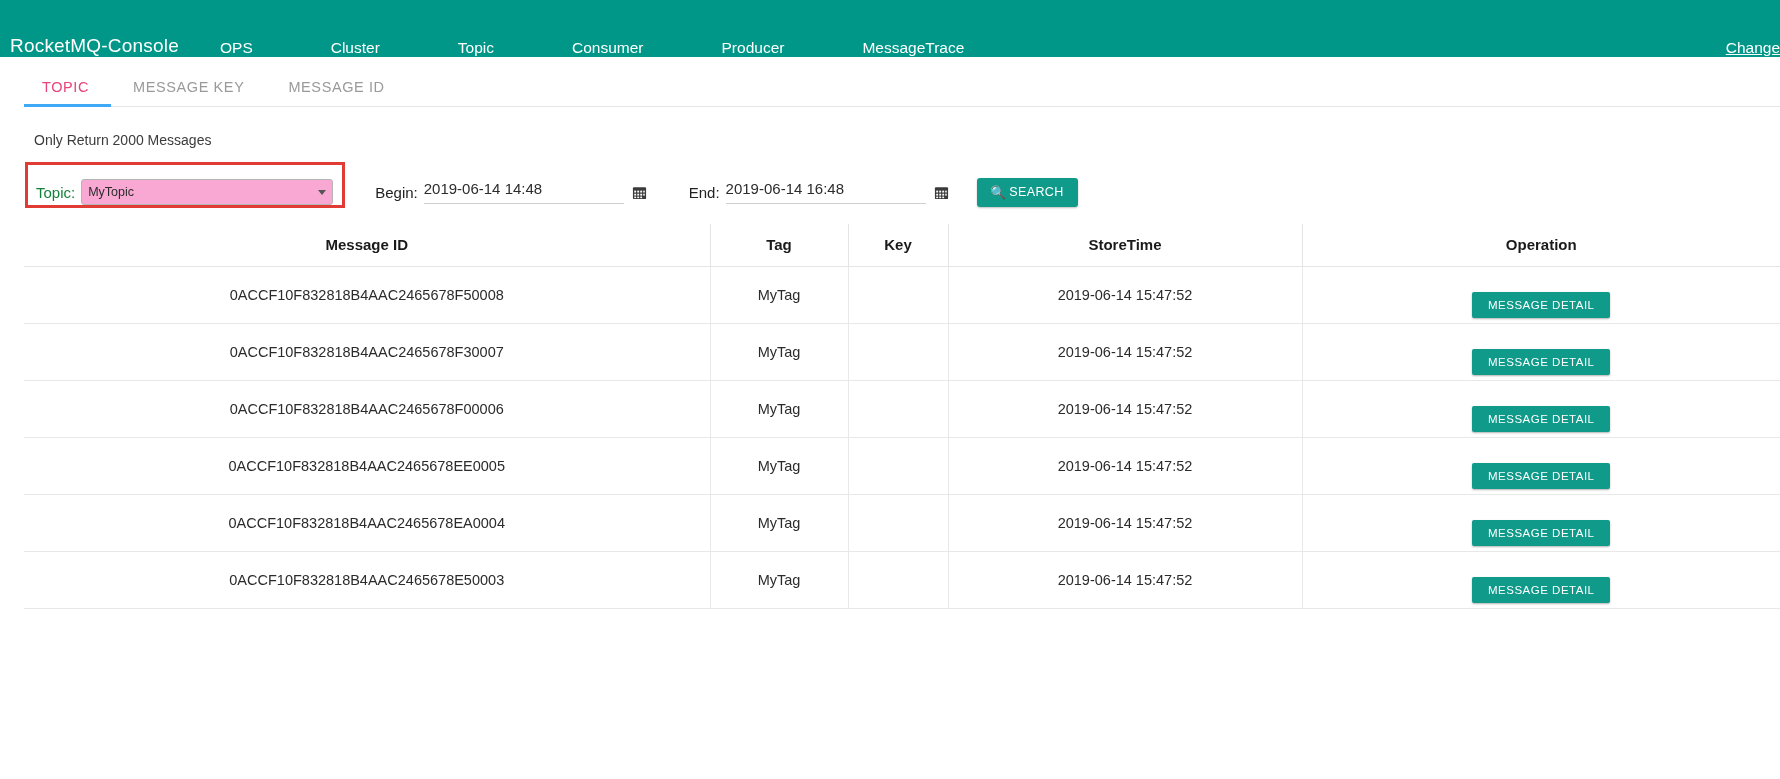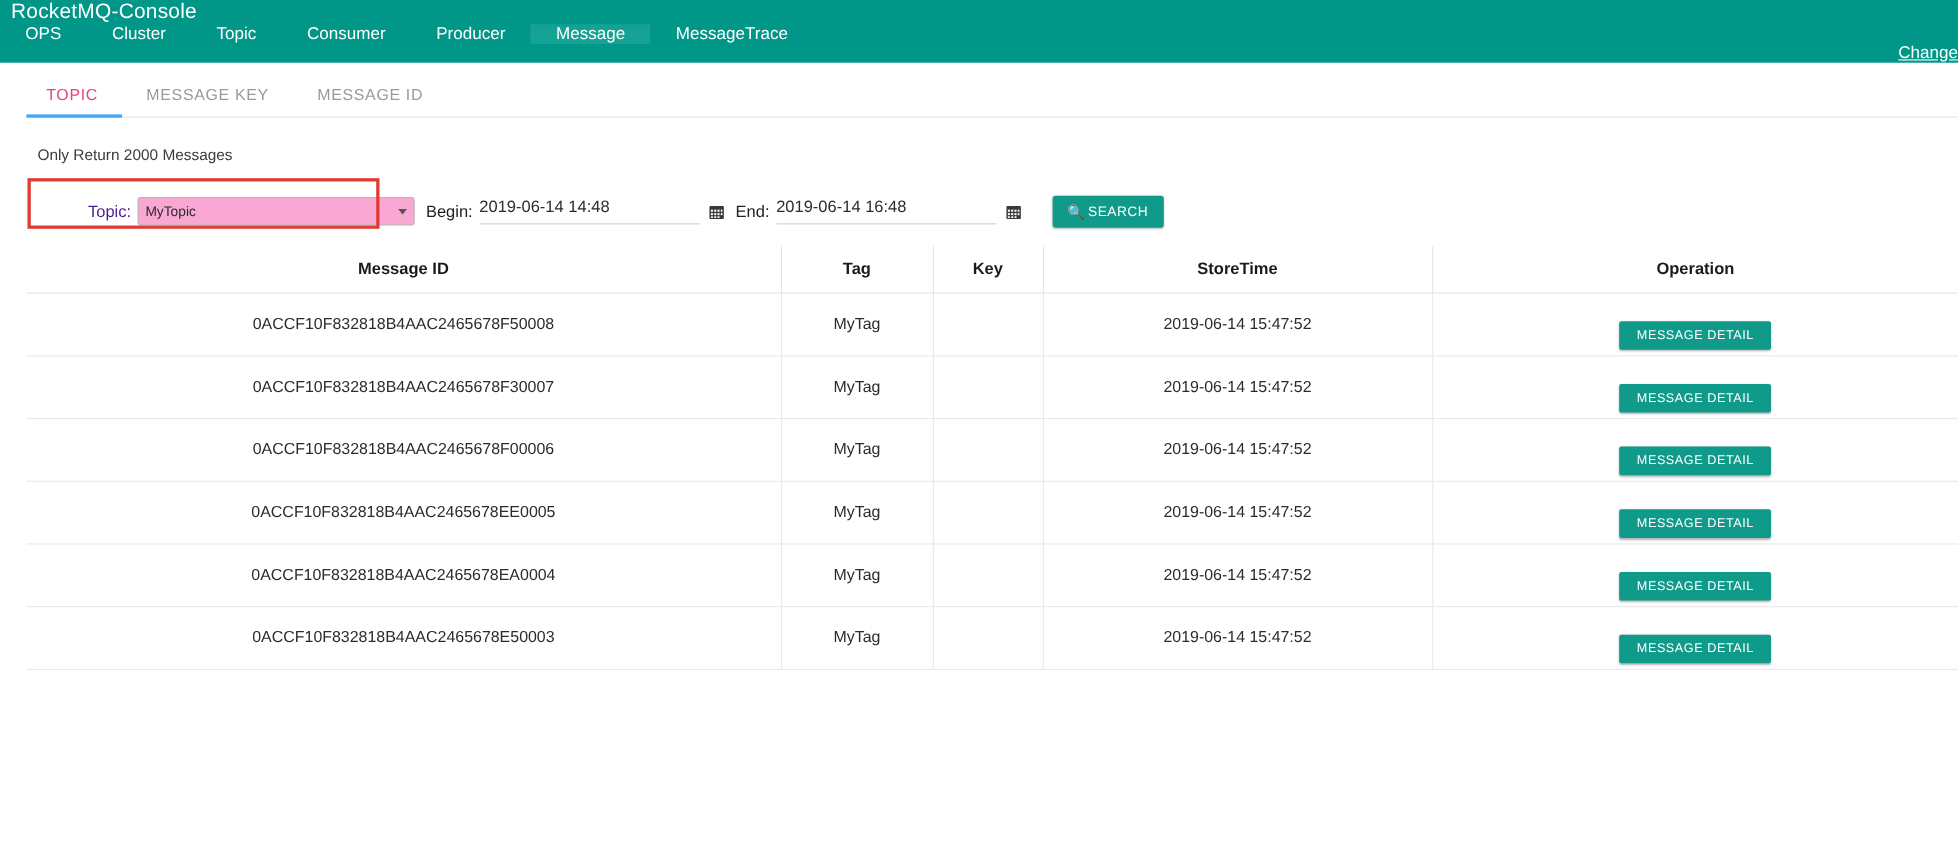"RocketMQ-Console" .navbar { align-items: flex-start -> flex-end; flex-direction: column -> none }
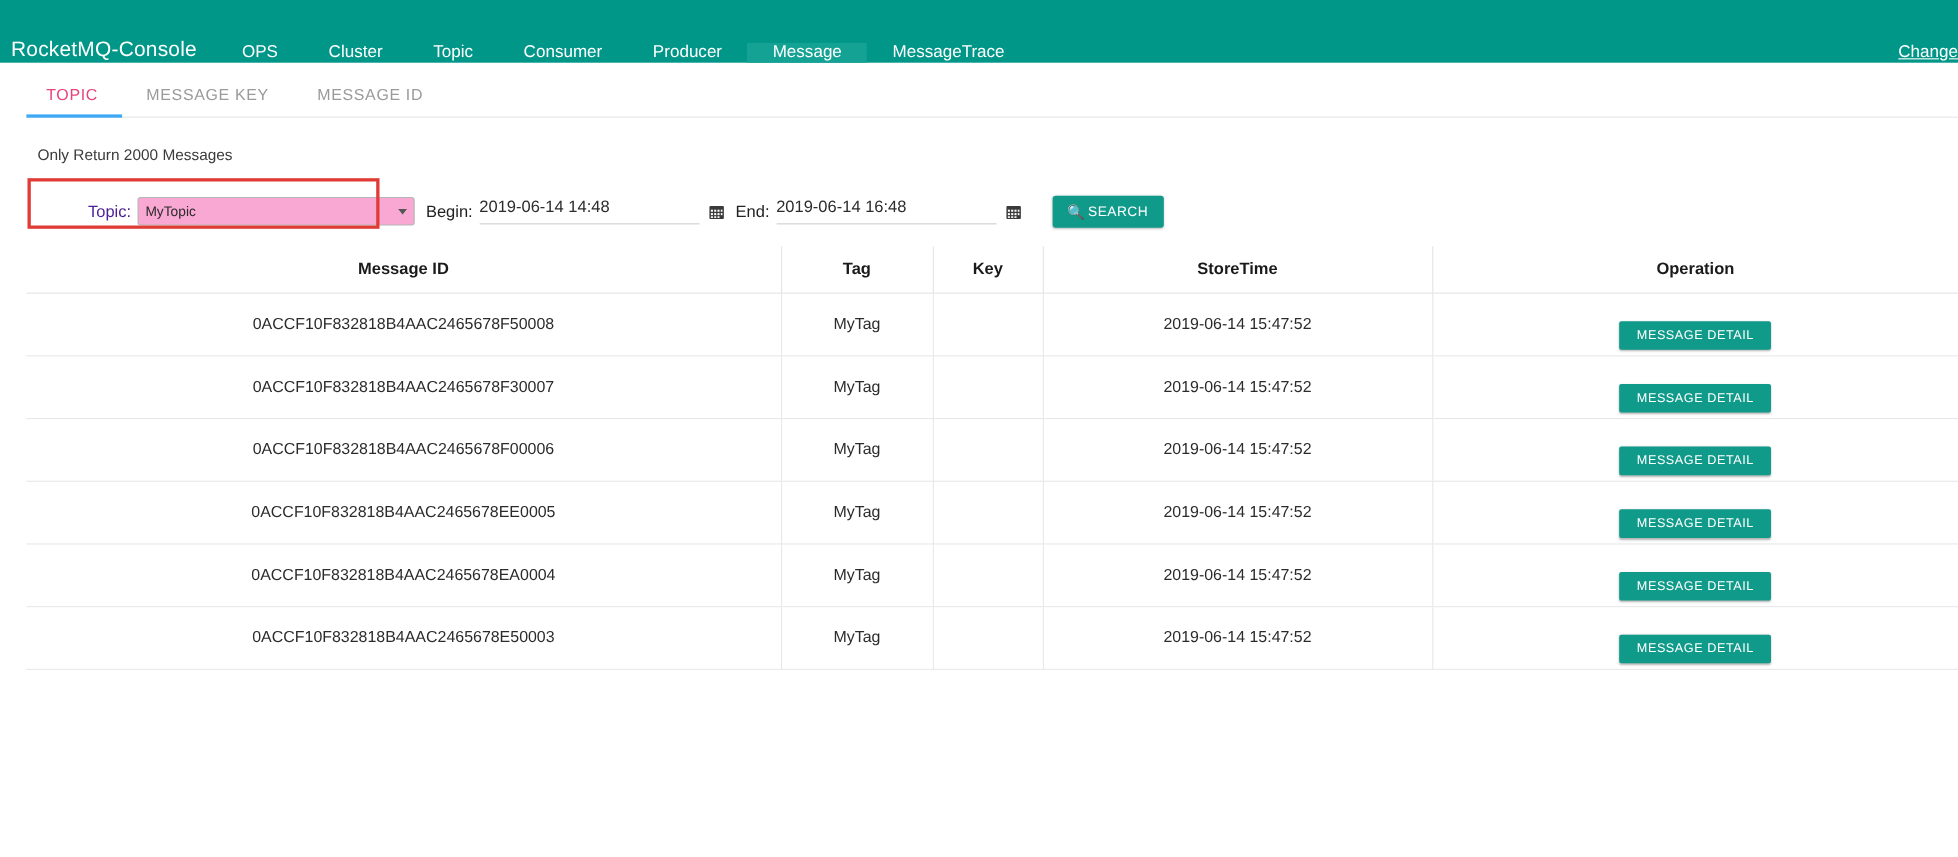"OPS" .nav-items { gap: none -> 32px }
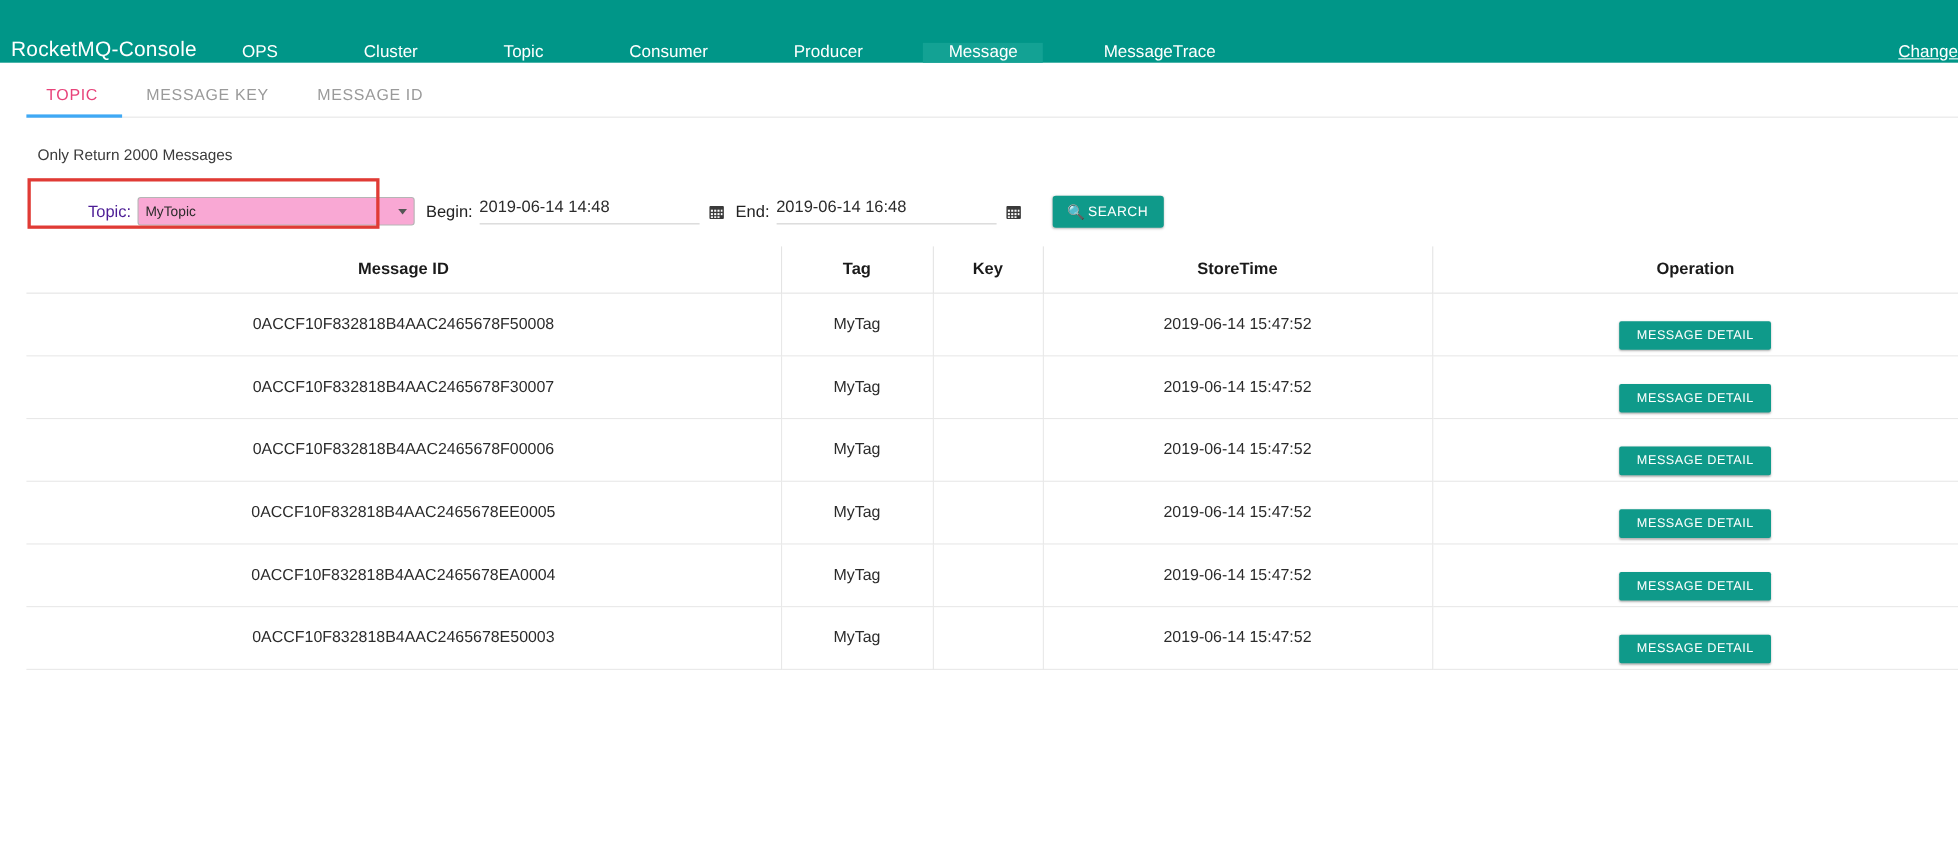"Message" div.nav-item { html: <div>Message</div> -> none }
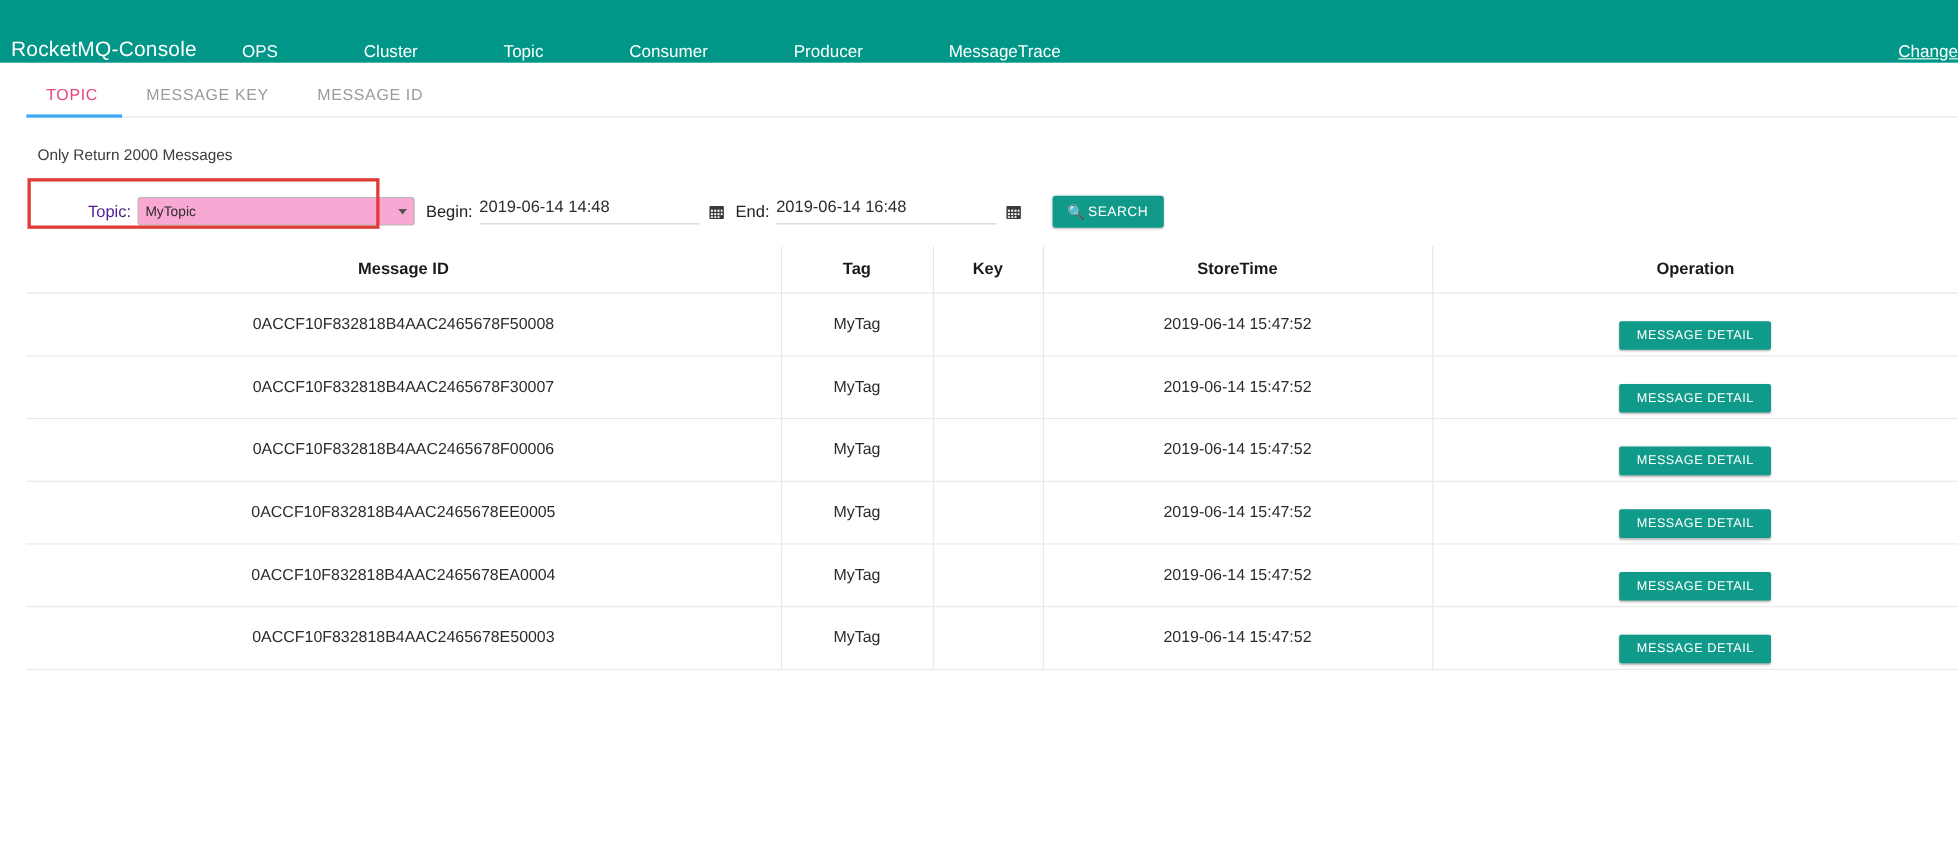"Topic:" .topic-label { color: #4c1d95 -> #15803d; margin-left: 44px -> none }
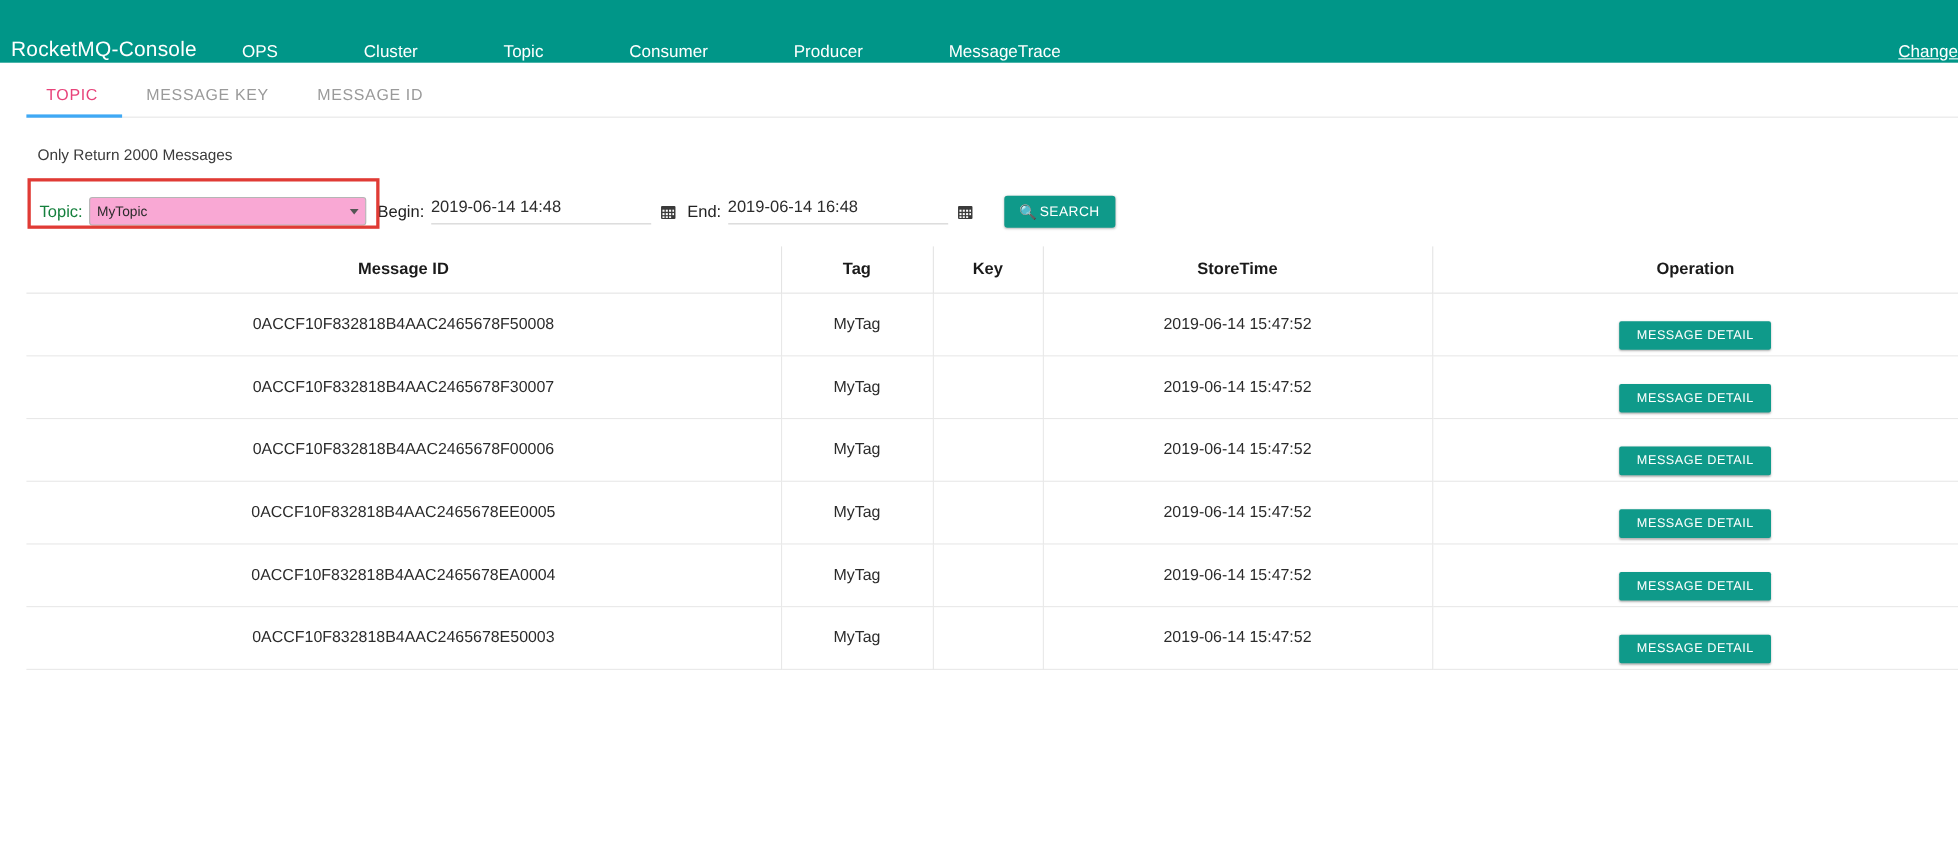"Begin:" .date-label { padding-left: none -> 32px }
